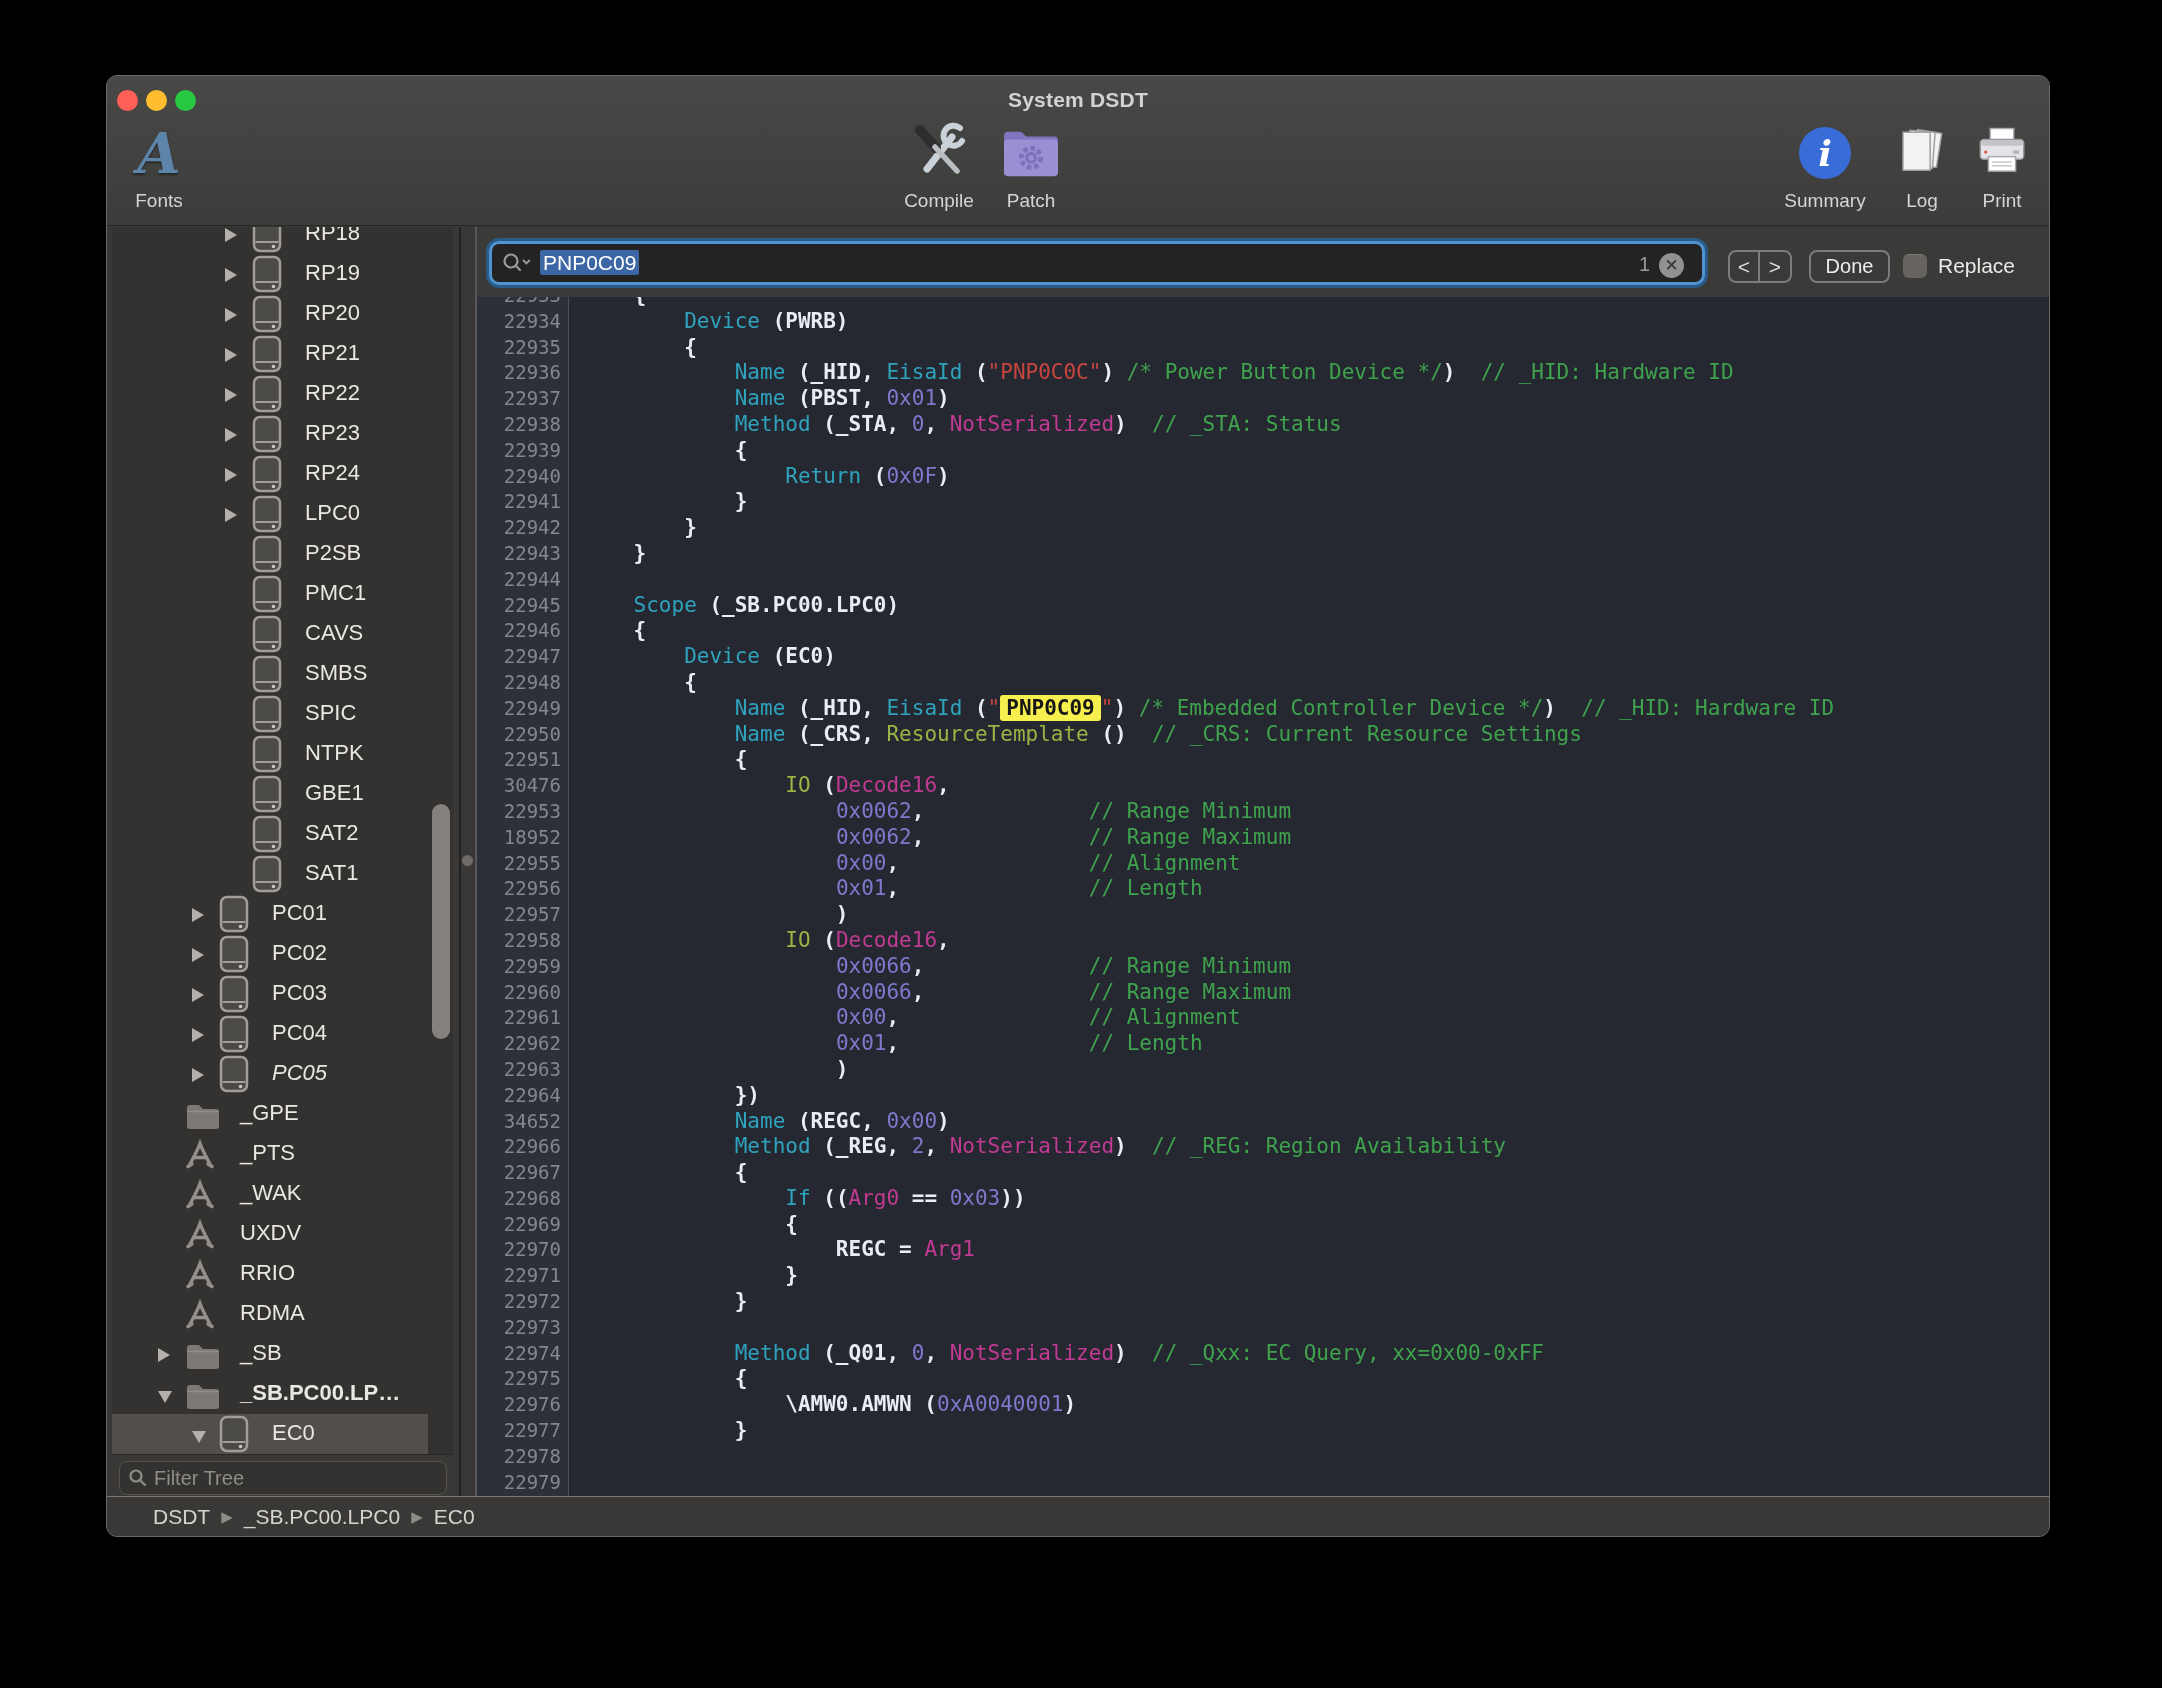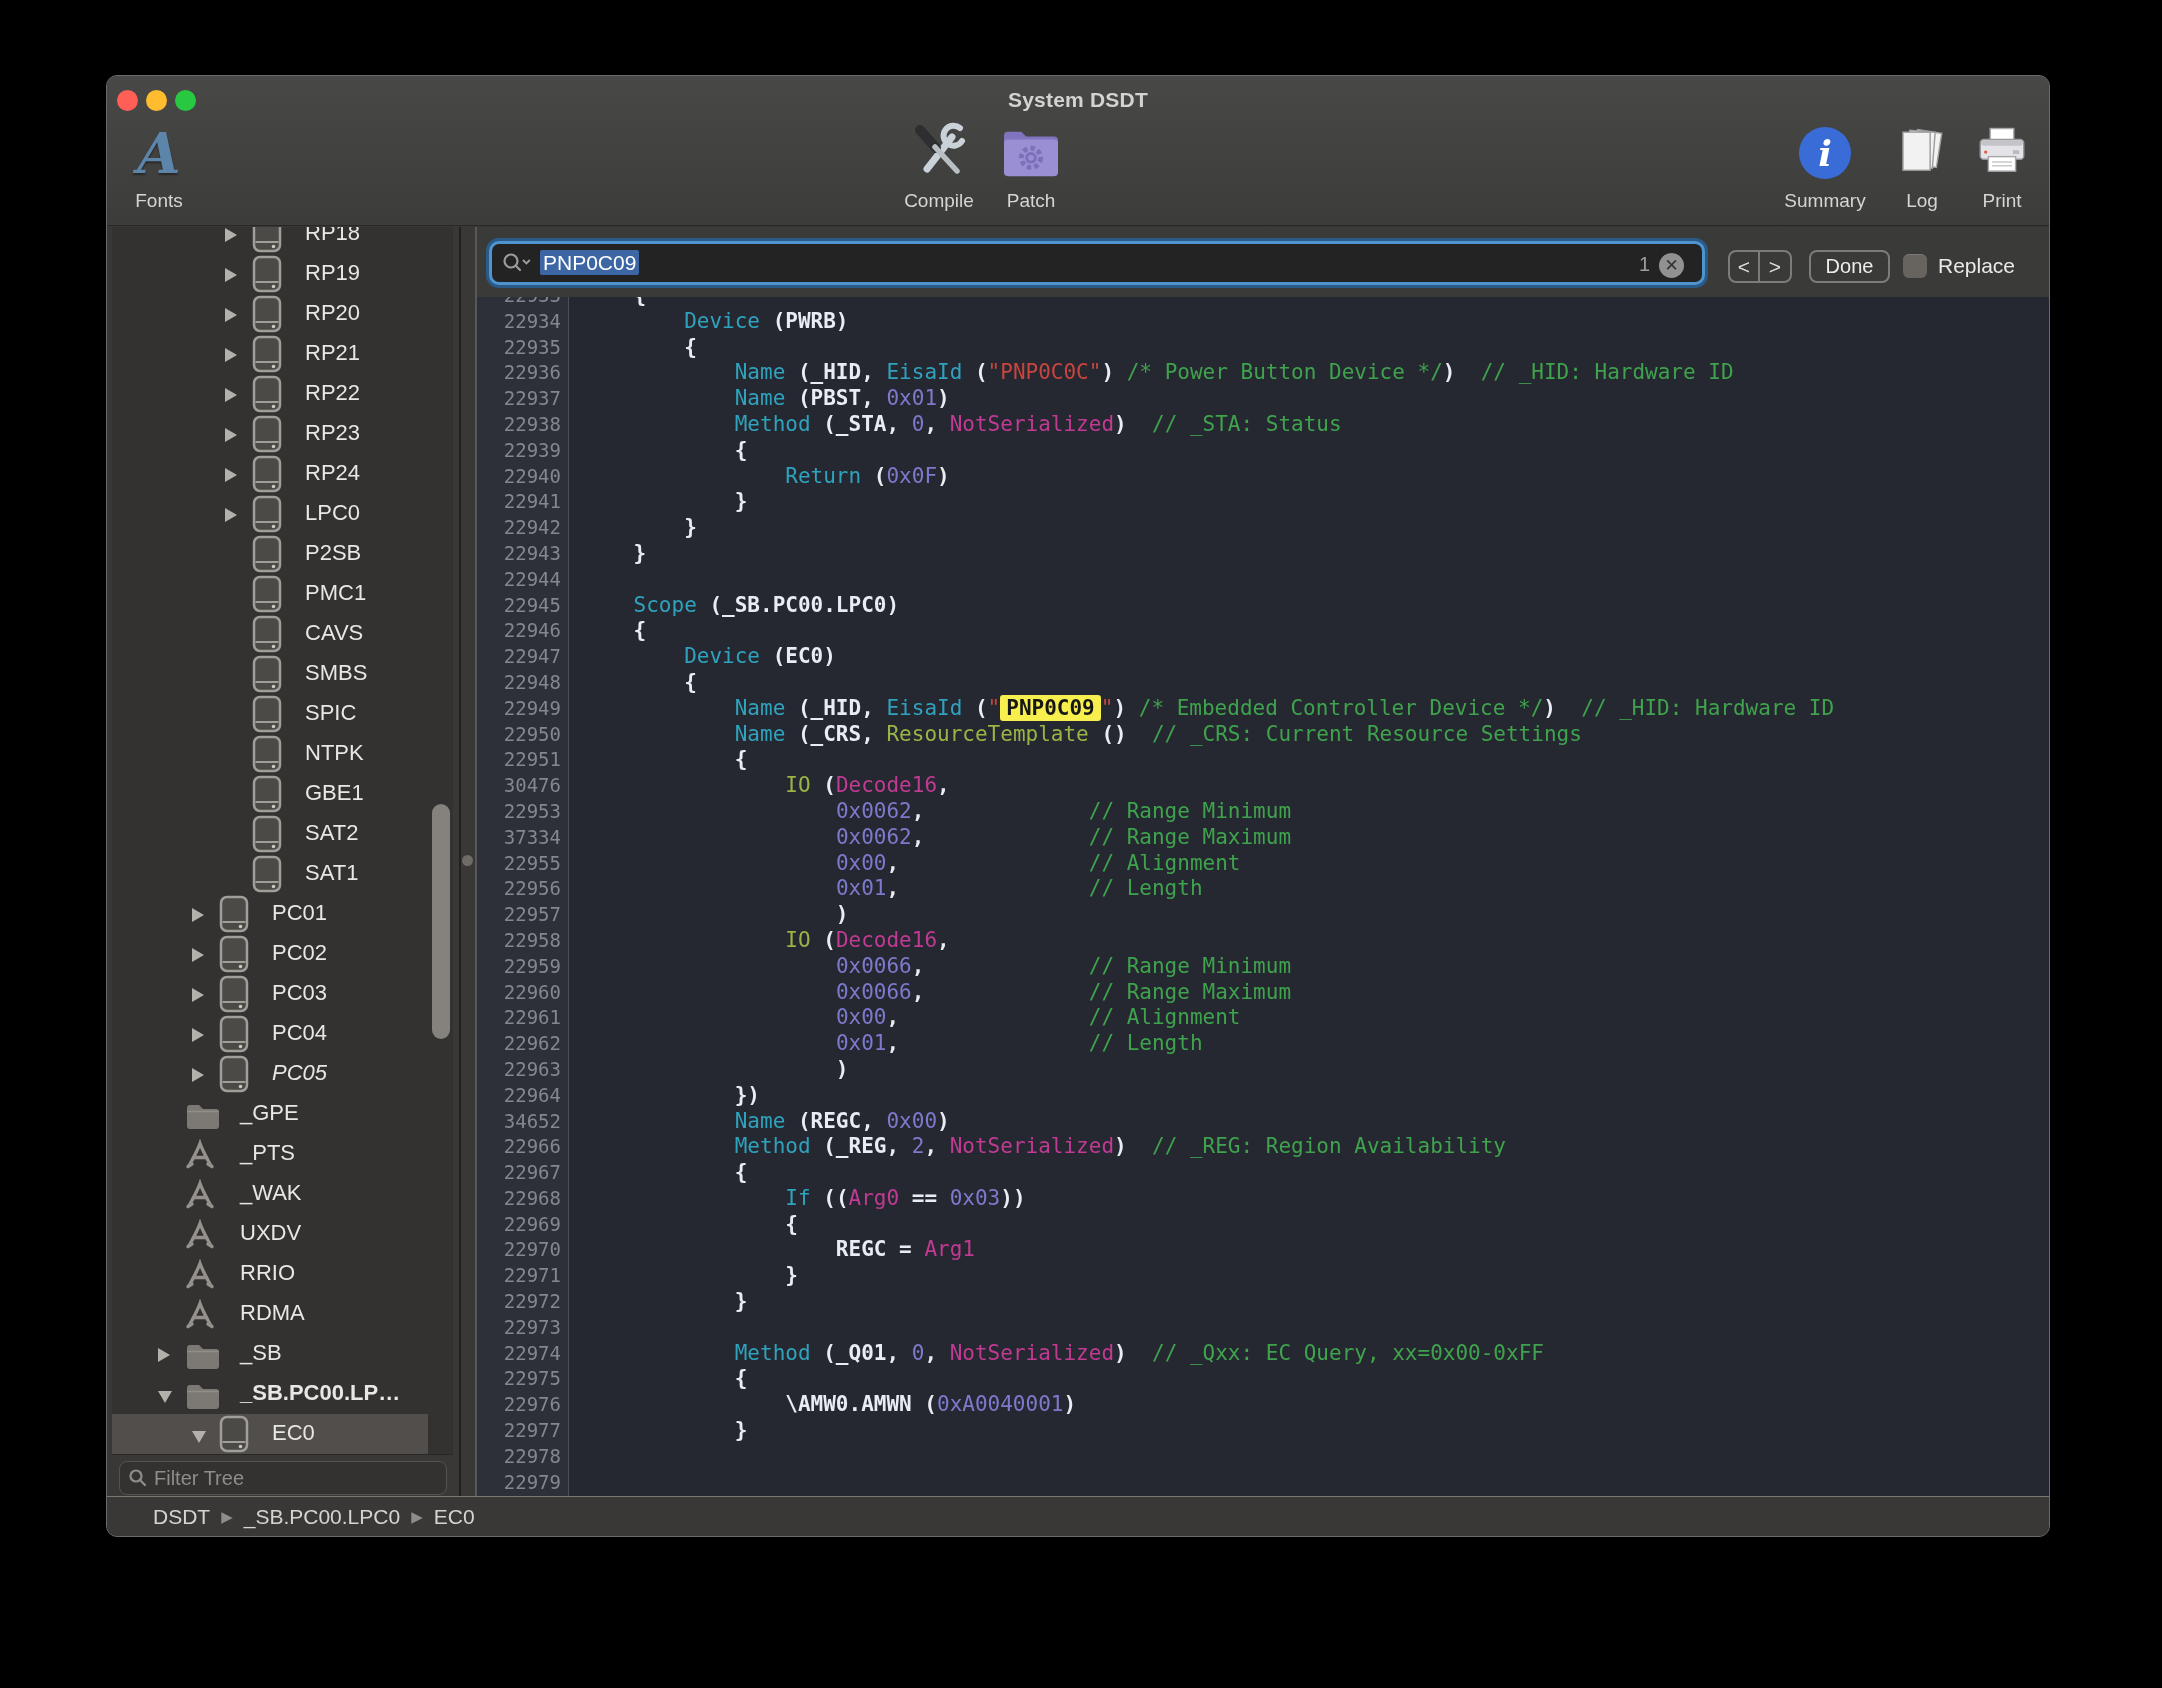"37334" div.lnum { text: 37334 -> 18952 }
